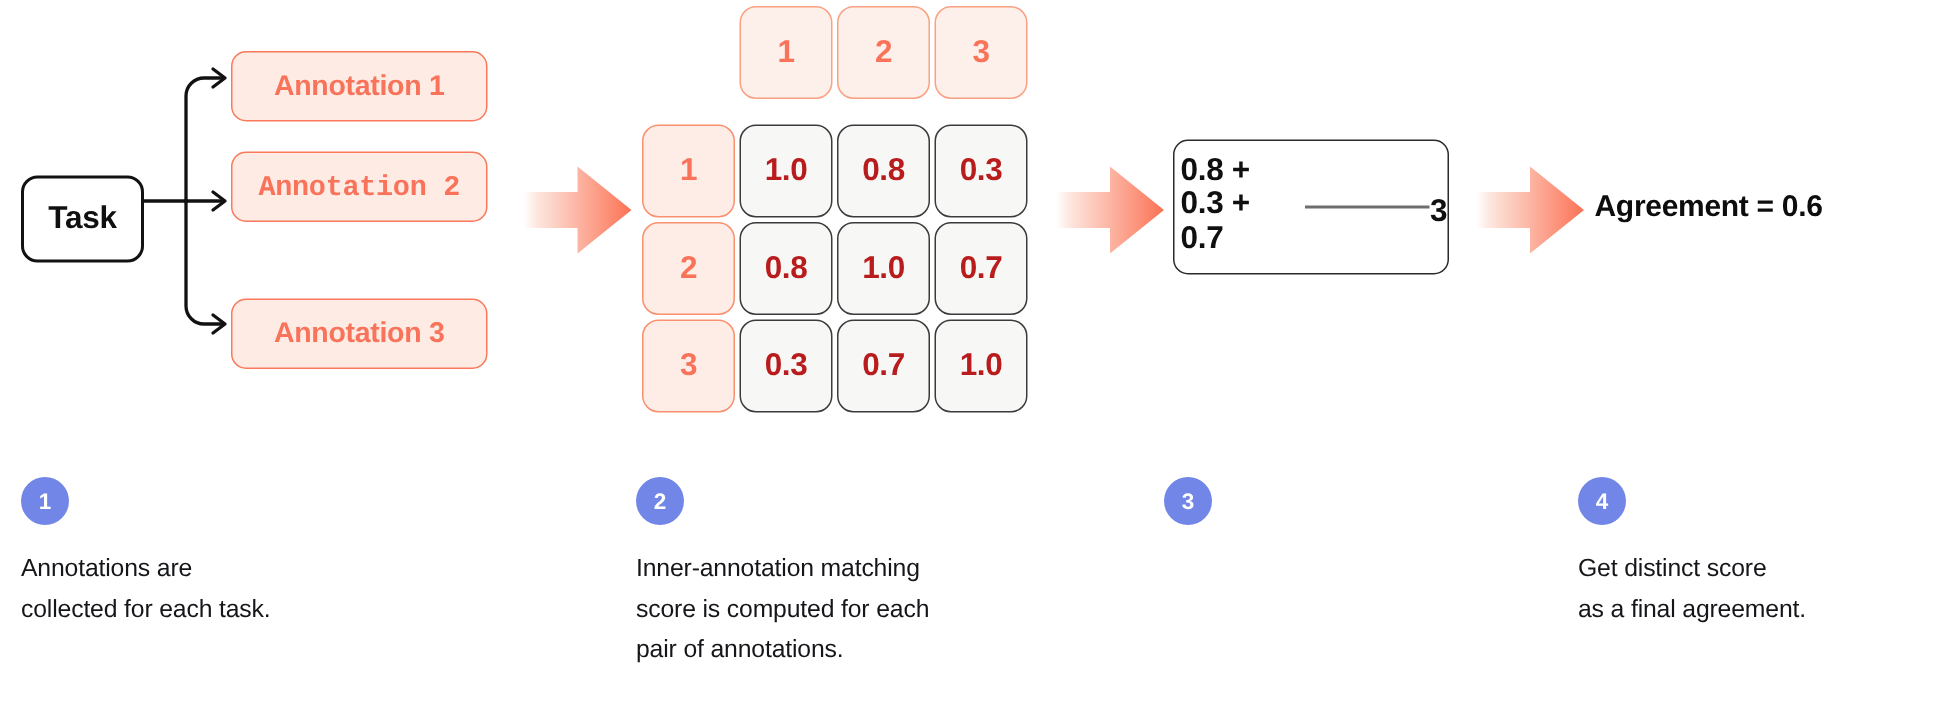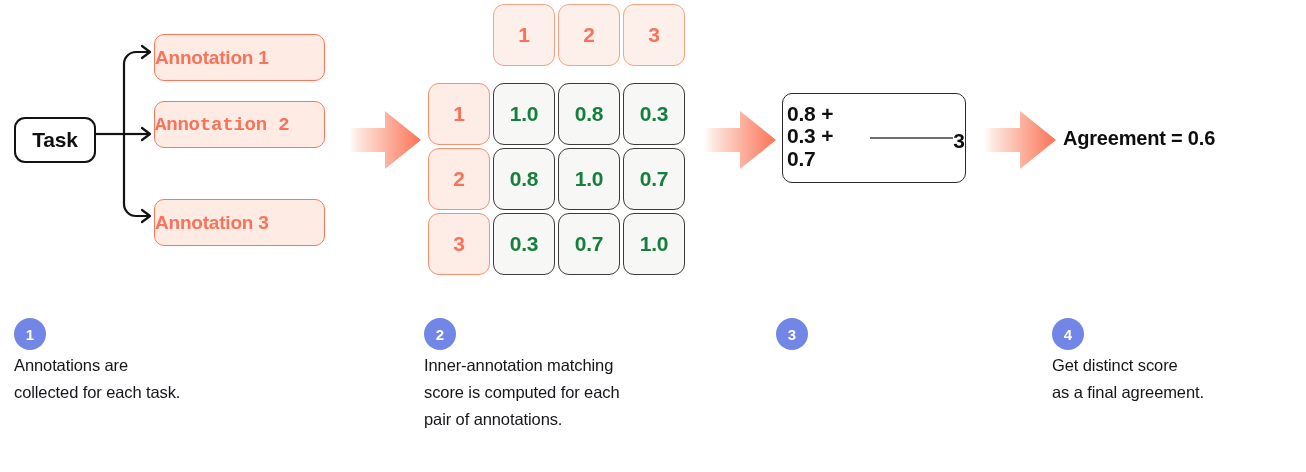"Annotation 1" .ann-box { justify-content: none -> center }
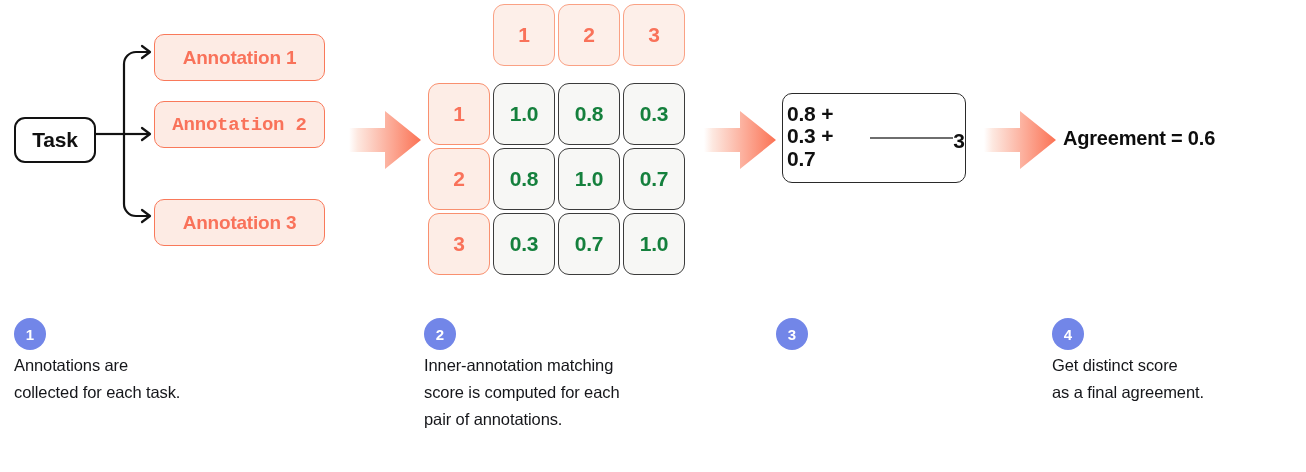"1.0" .m-val { color: #15803d -> #b91c1c }
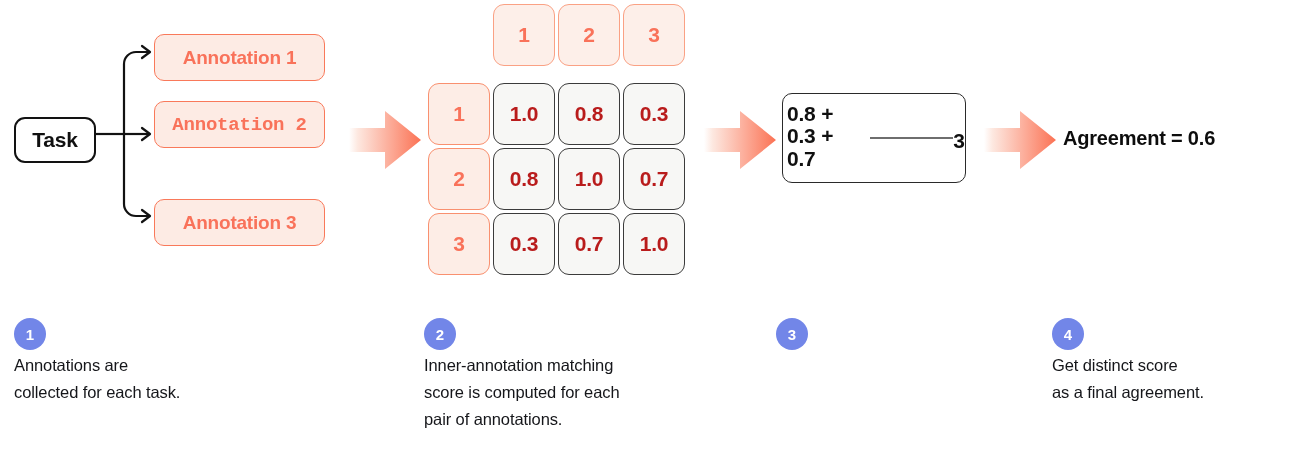"Task" .task-box { height: 46px -> 58px }
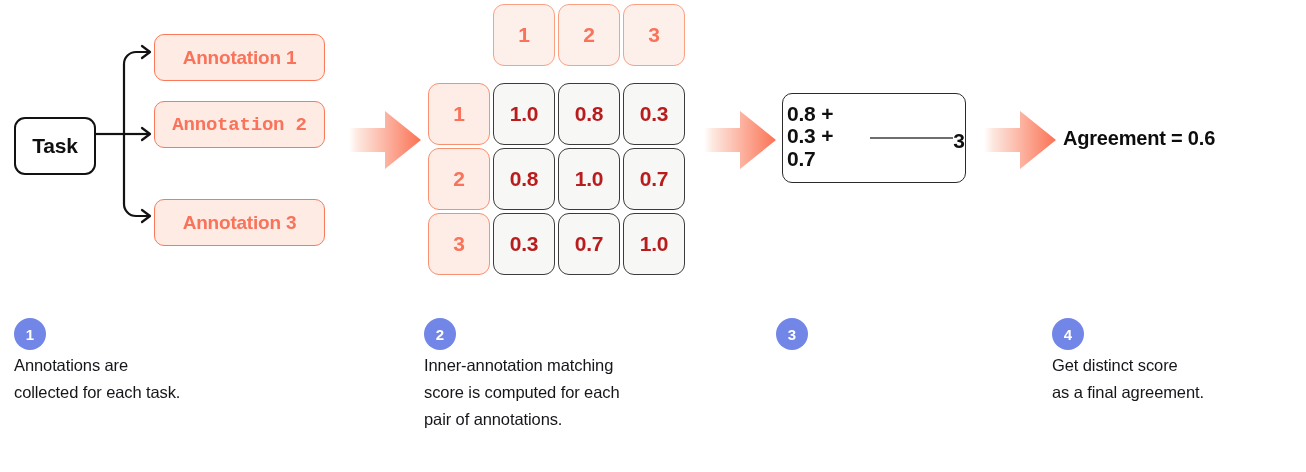"Annotations are" .step-text { margin-top: 2px -> 16px }
